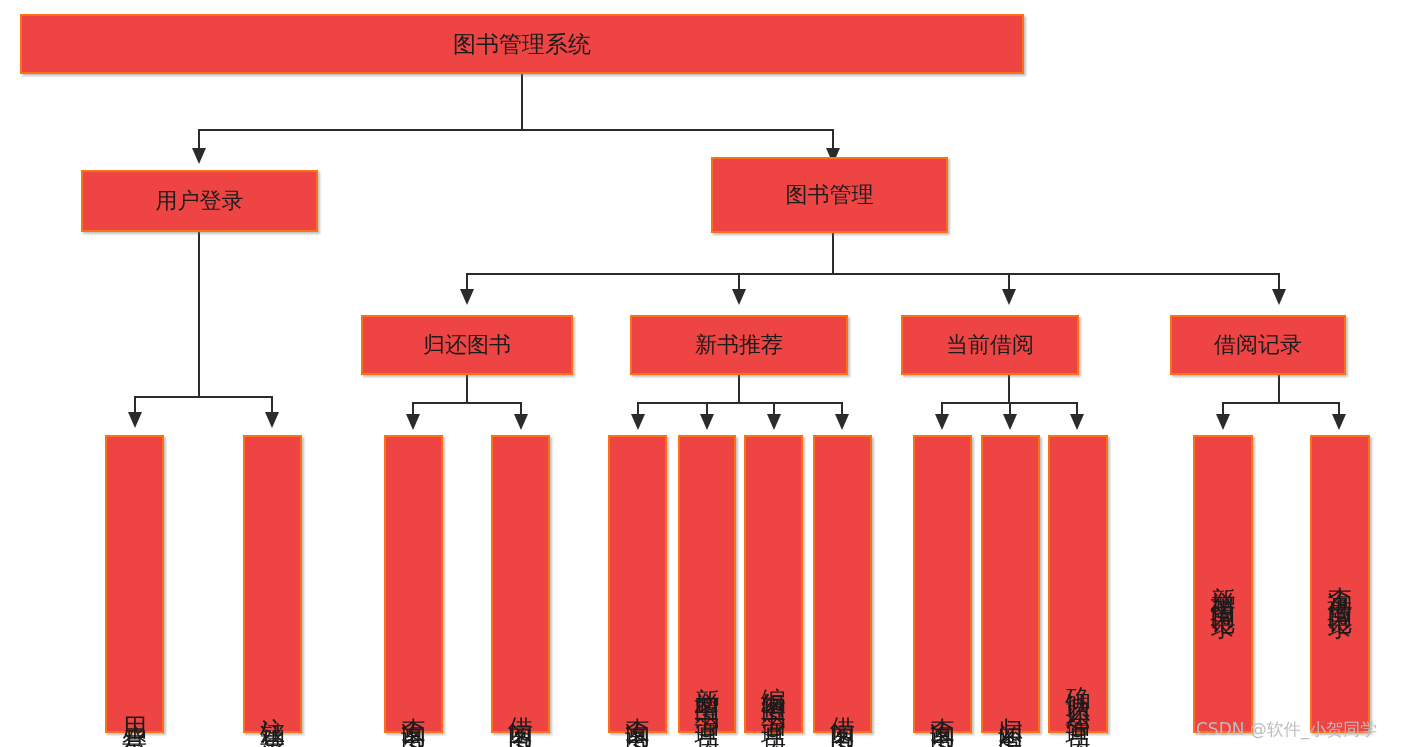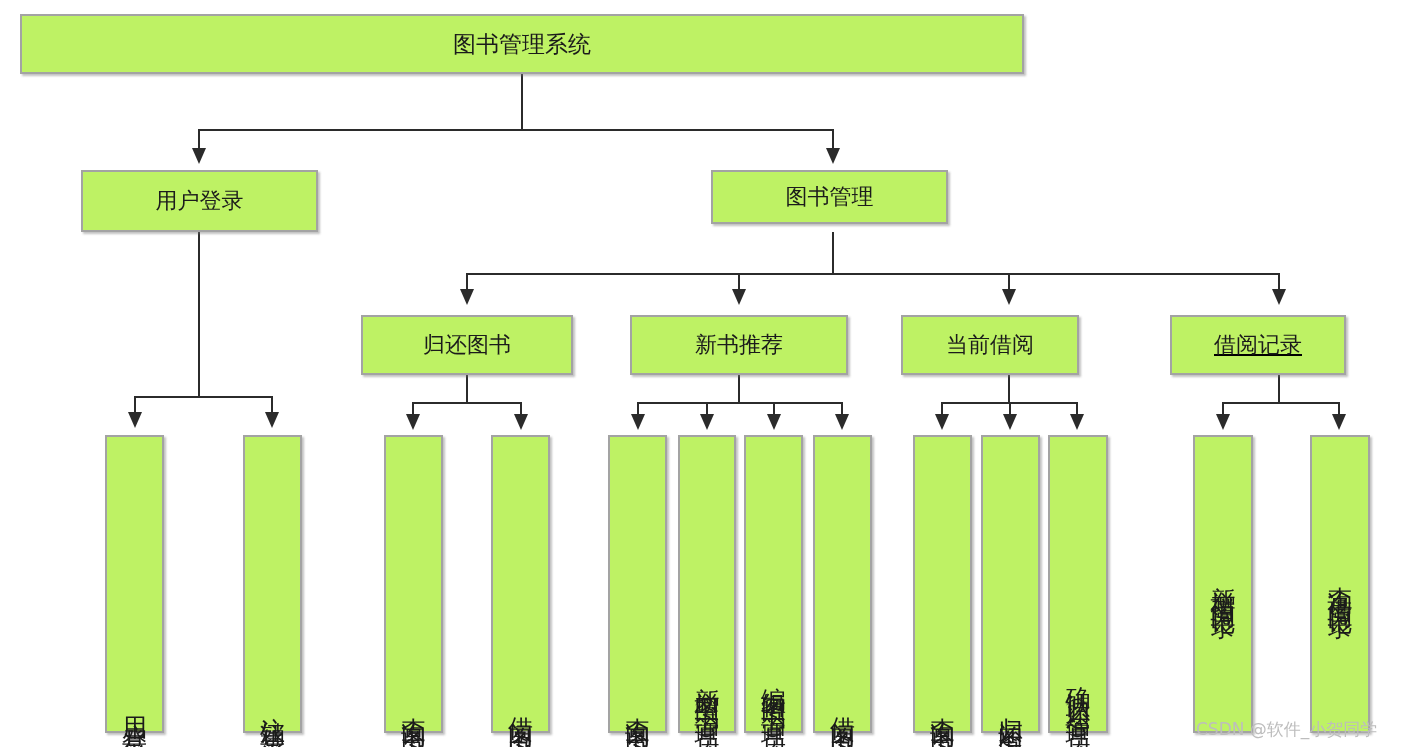"图书管理系统" .node { background: #bef264 -> #ef4444; border: 2px solid #a3a3a3 -> 2px solid #f97316 }
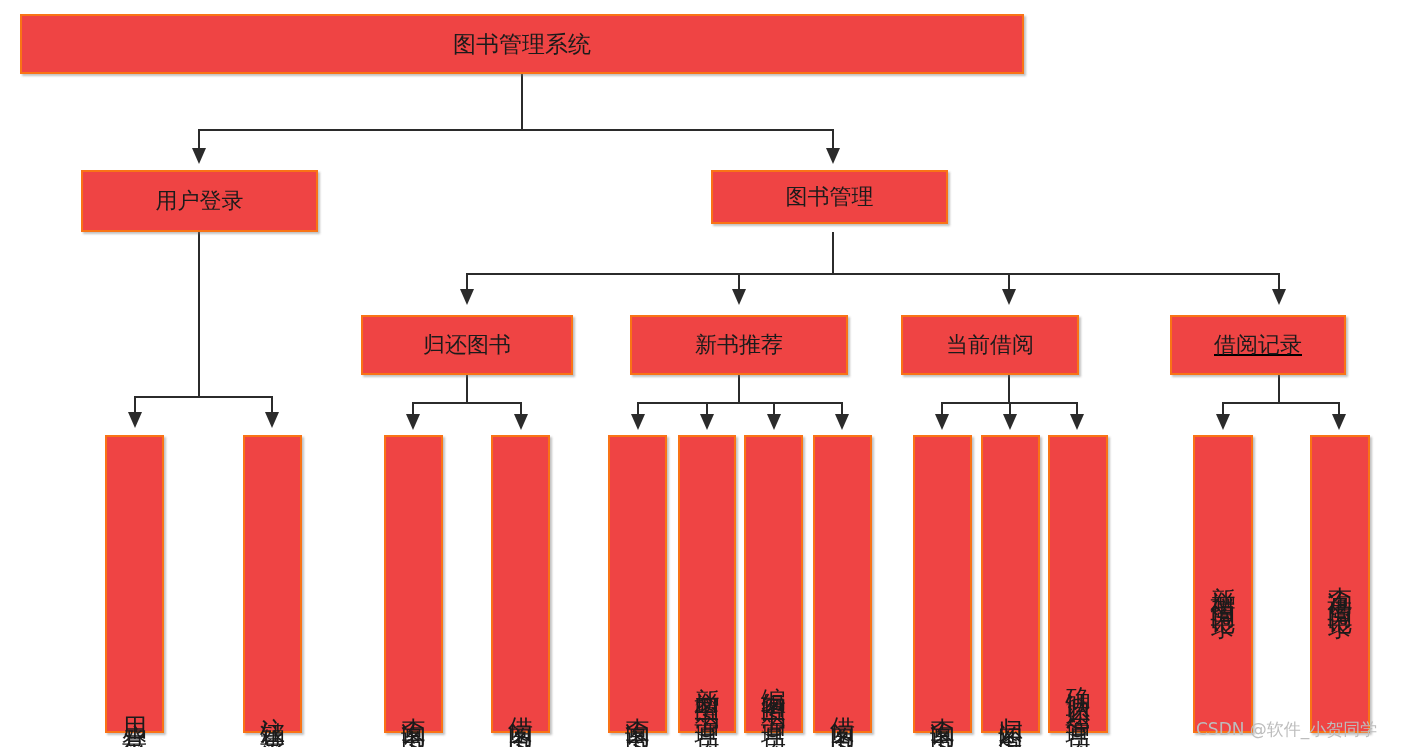"图书管理" div.node { height: 54px -> 76px; top: 170px -> 157px }
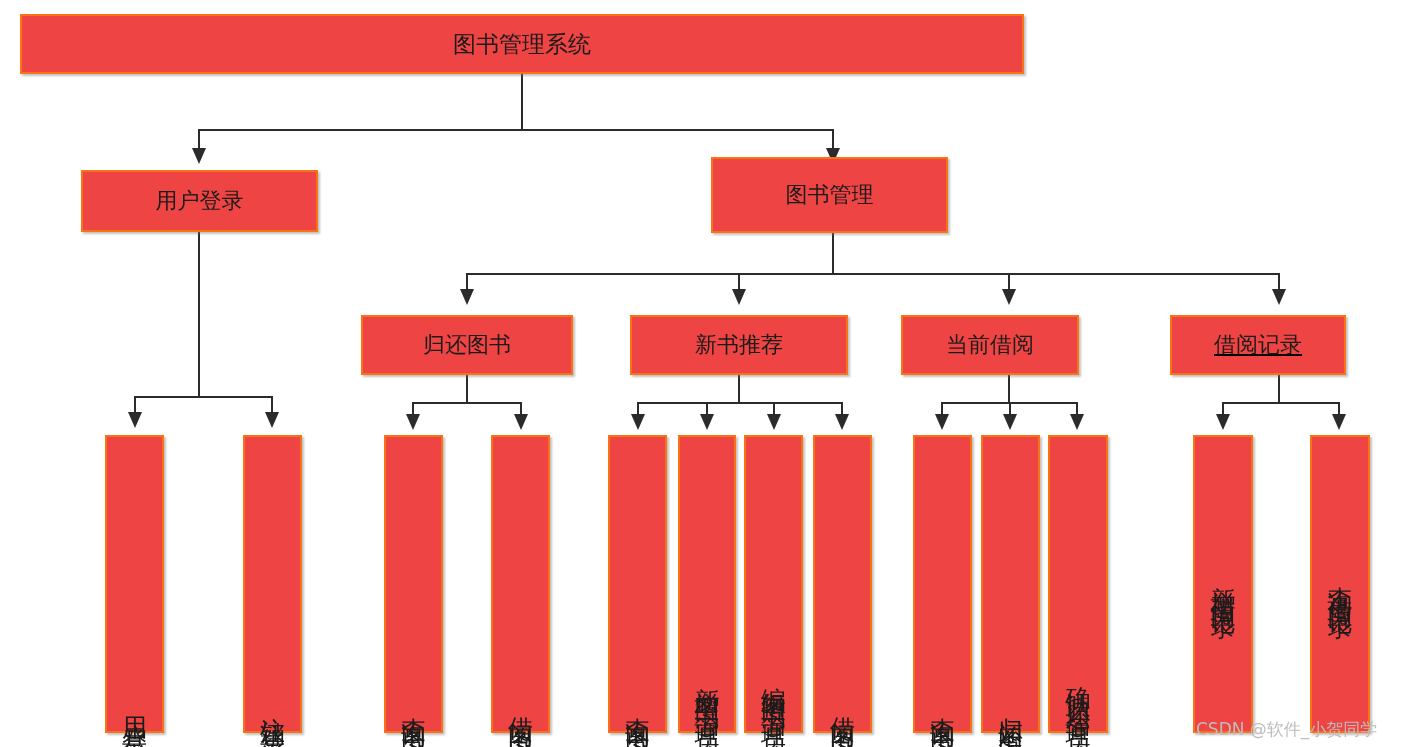"借阅记录" div.node { text-decoration: underline -> none }
